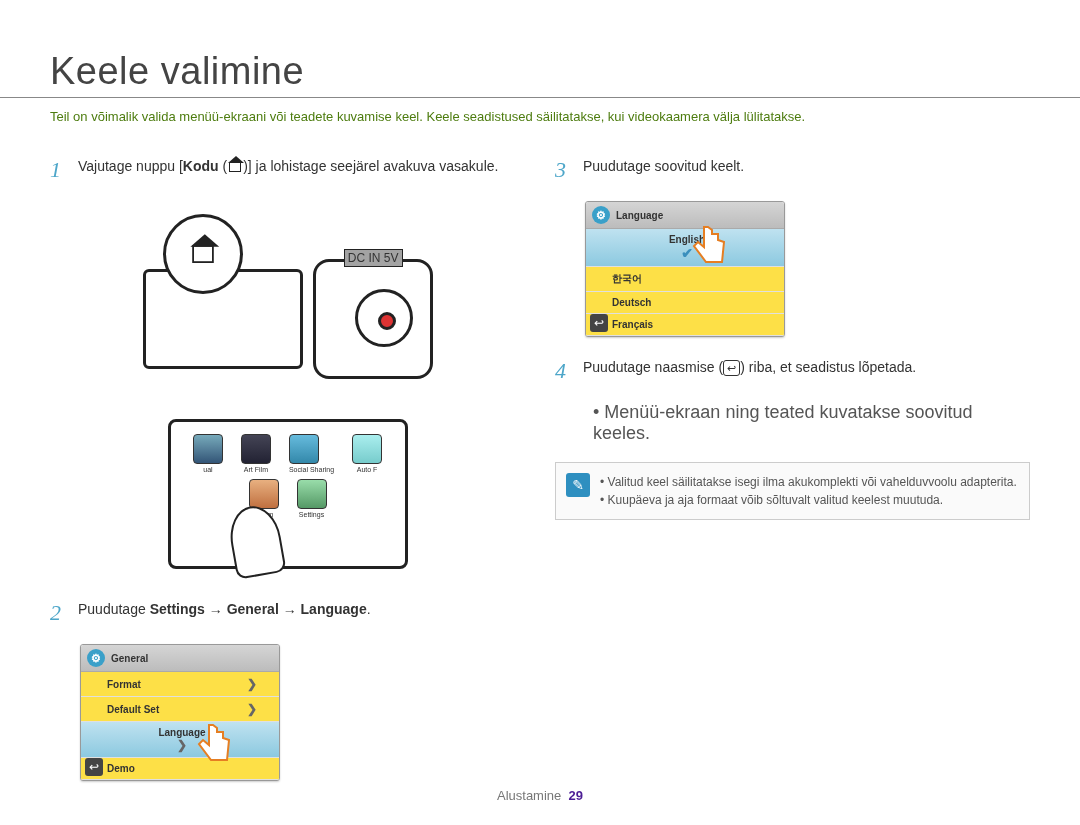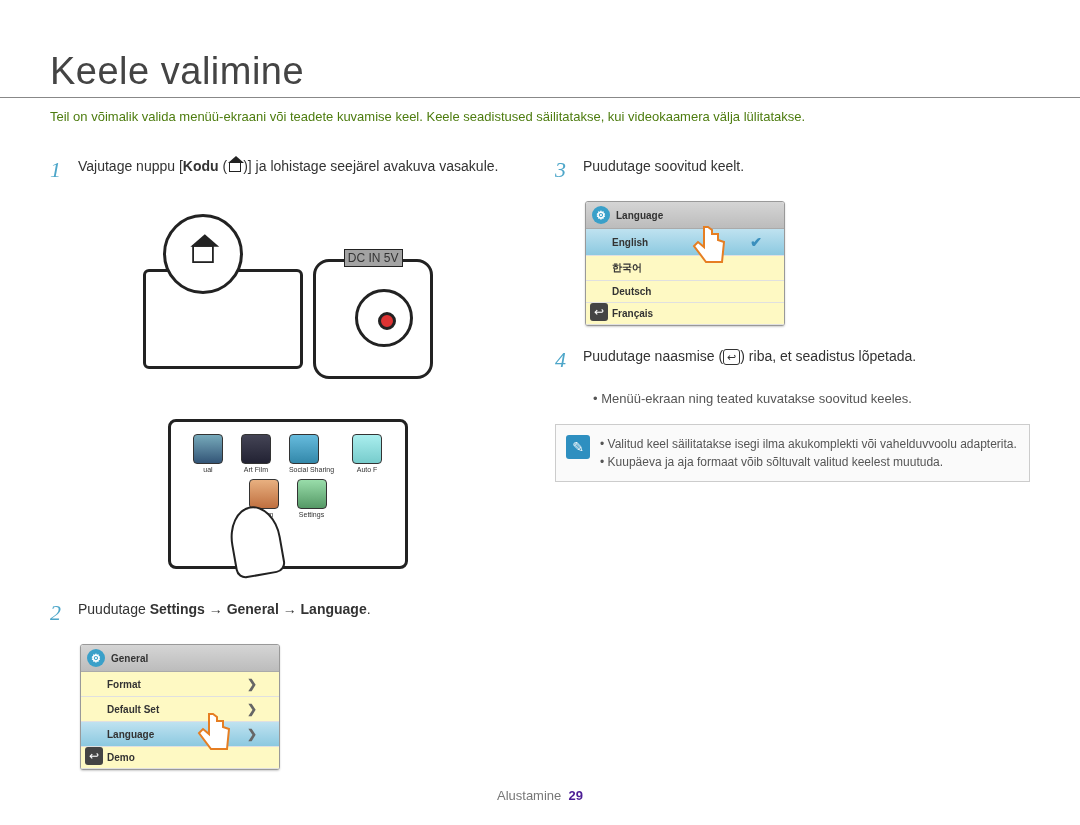"English" .mini-row.selected { flex-direction: none -> column }
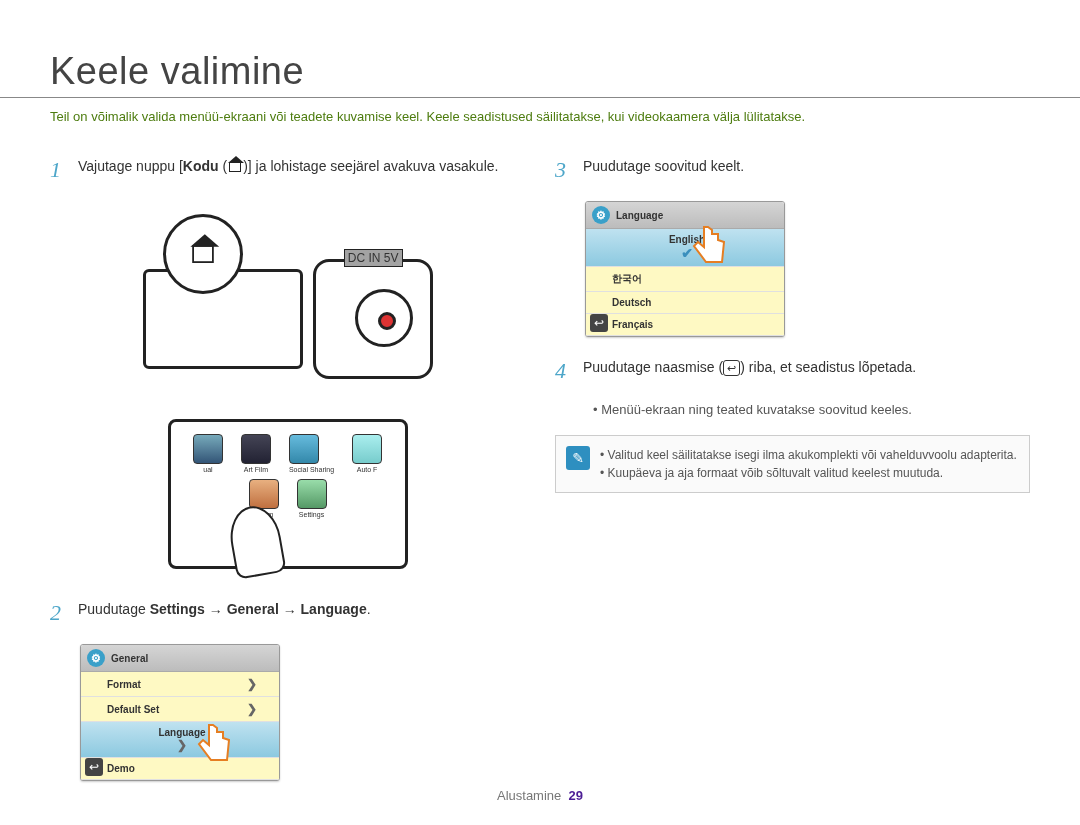"한국어" .mini-row { background: #fef9c3 -> #fde047 }
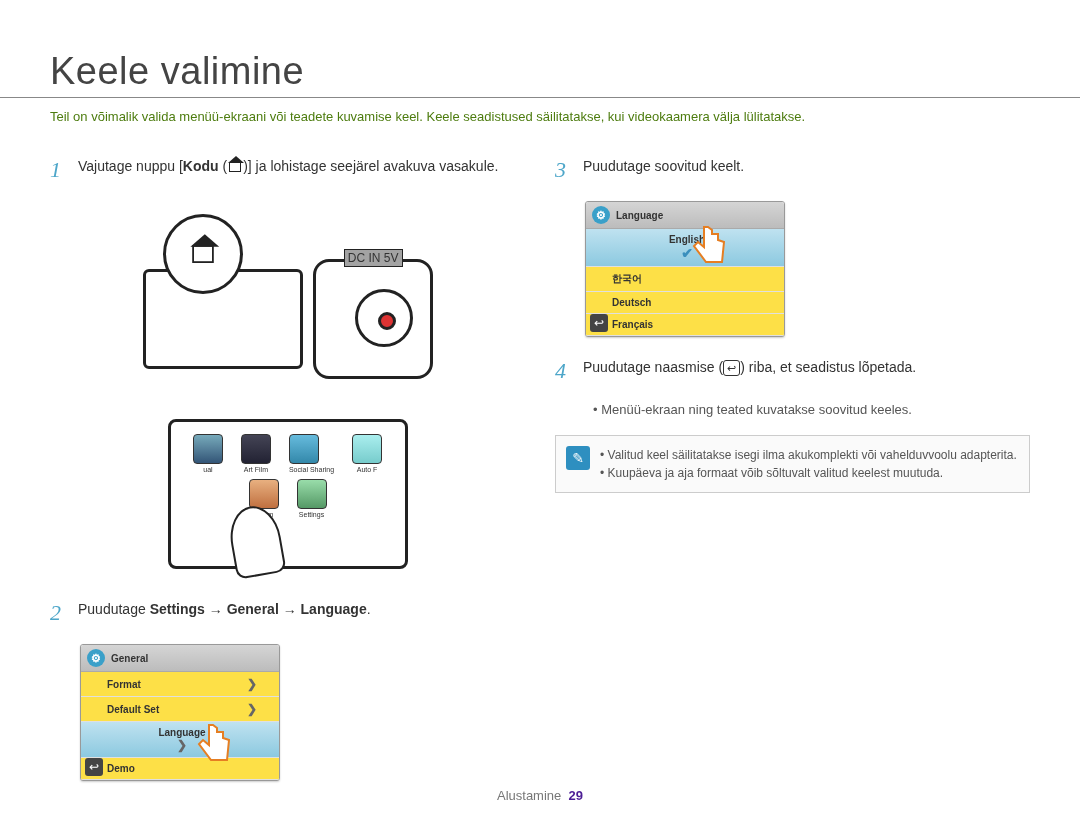"Menüü-ekraan ning teated kuvatakse" .bullet { font-size: 13px -> 18px }
